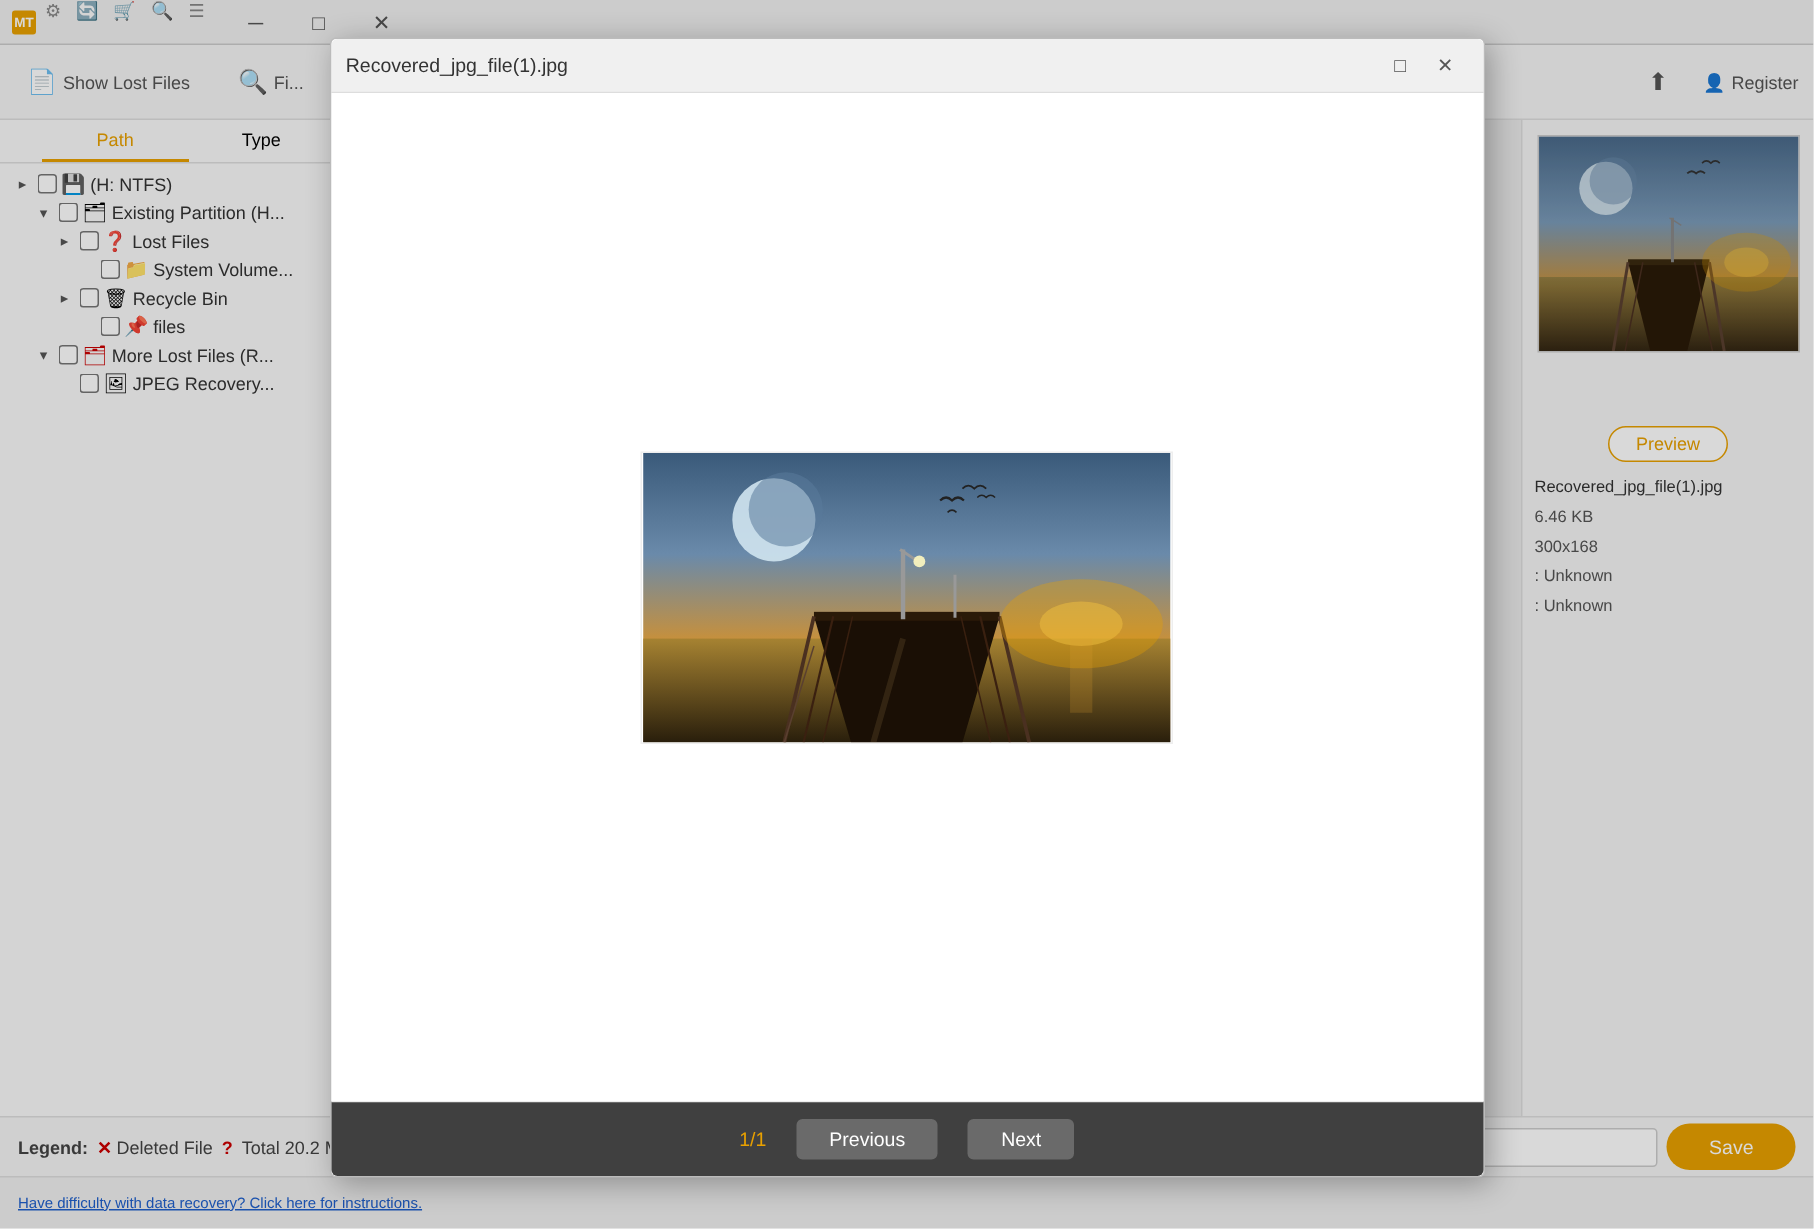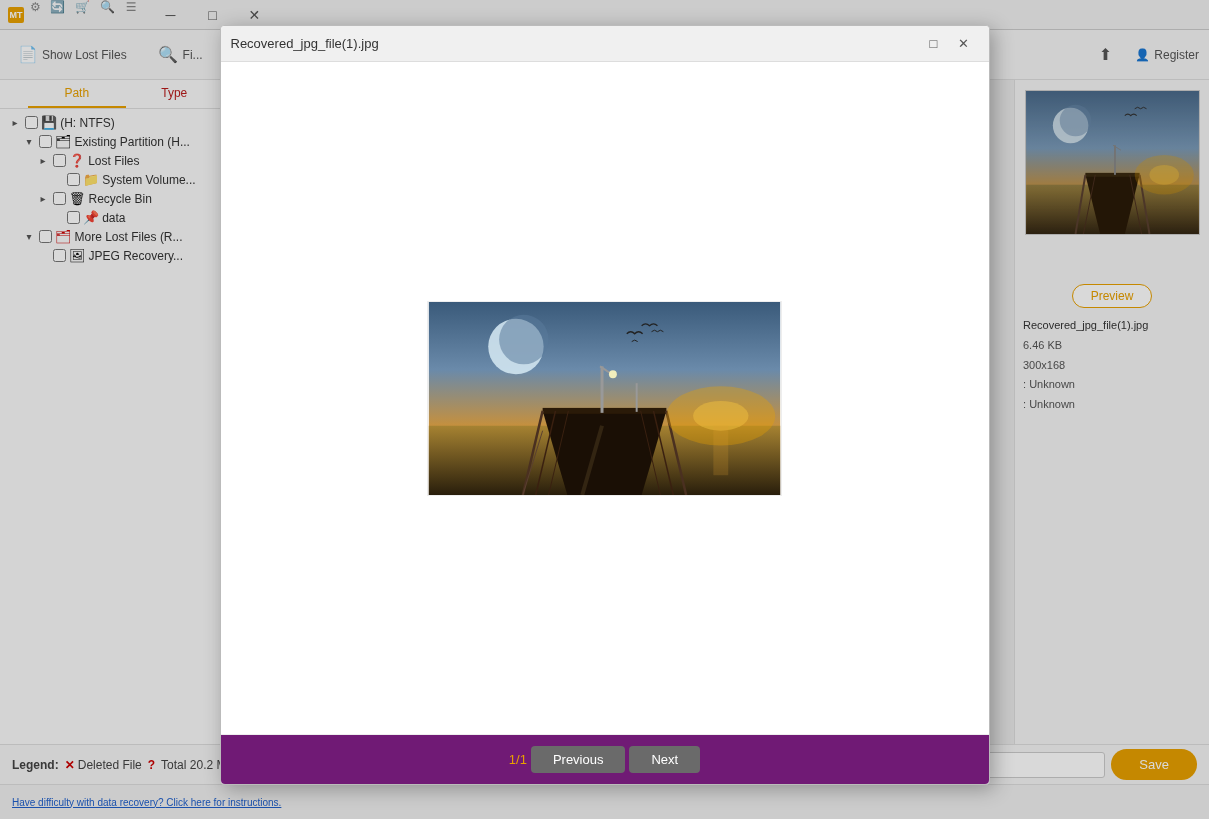"Type" .panel-tab { color: #b91c1c -> #000000 }
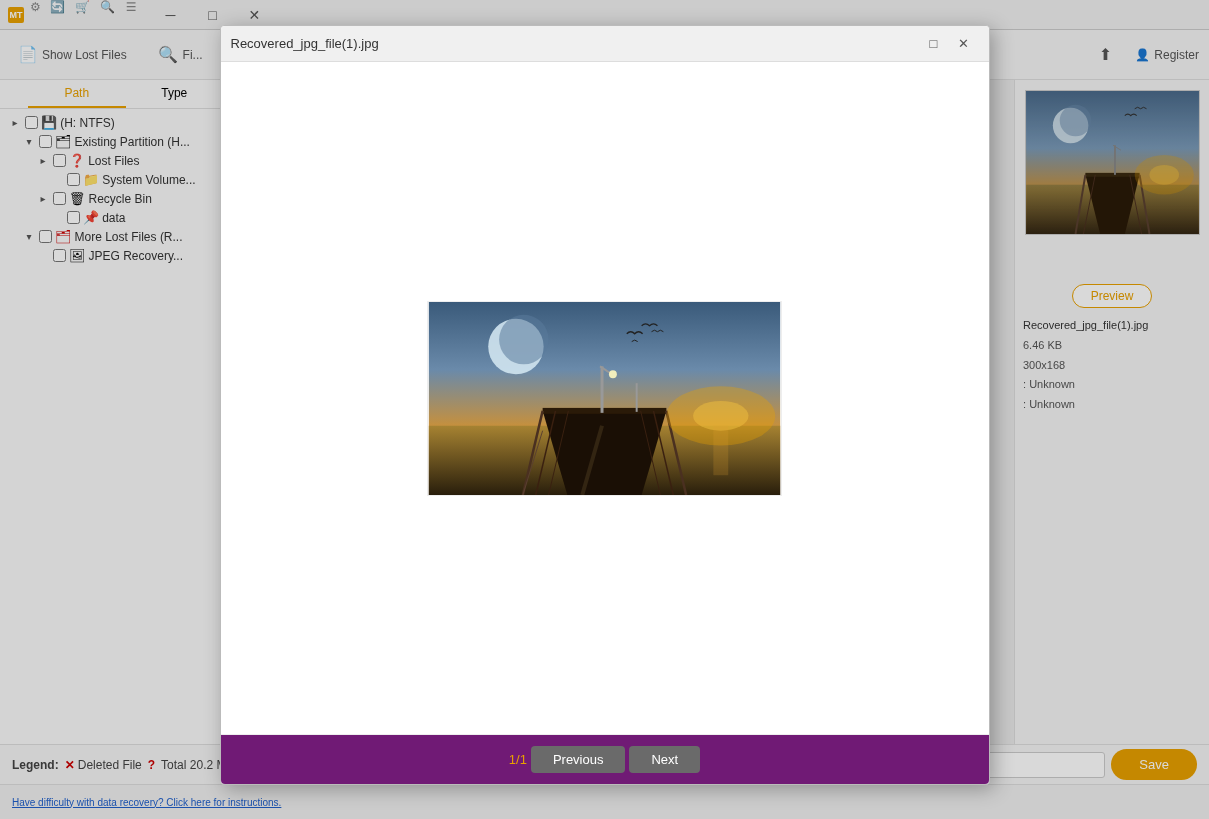"data" span.tree-label { text: data -> files }
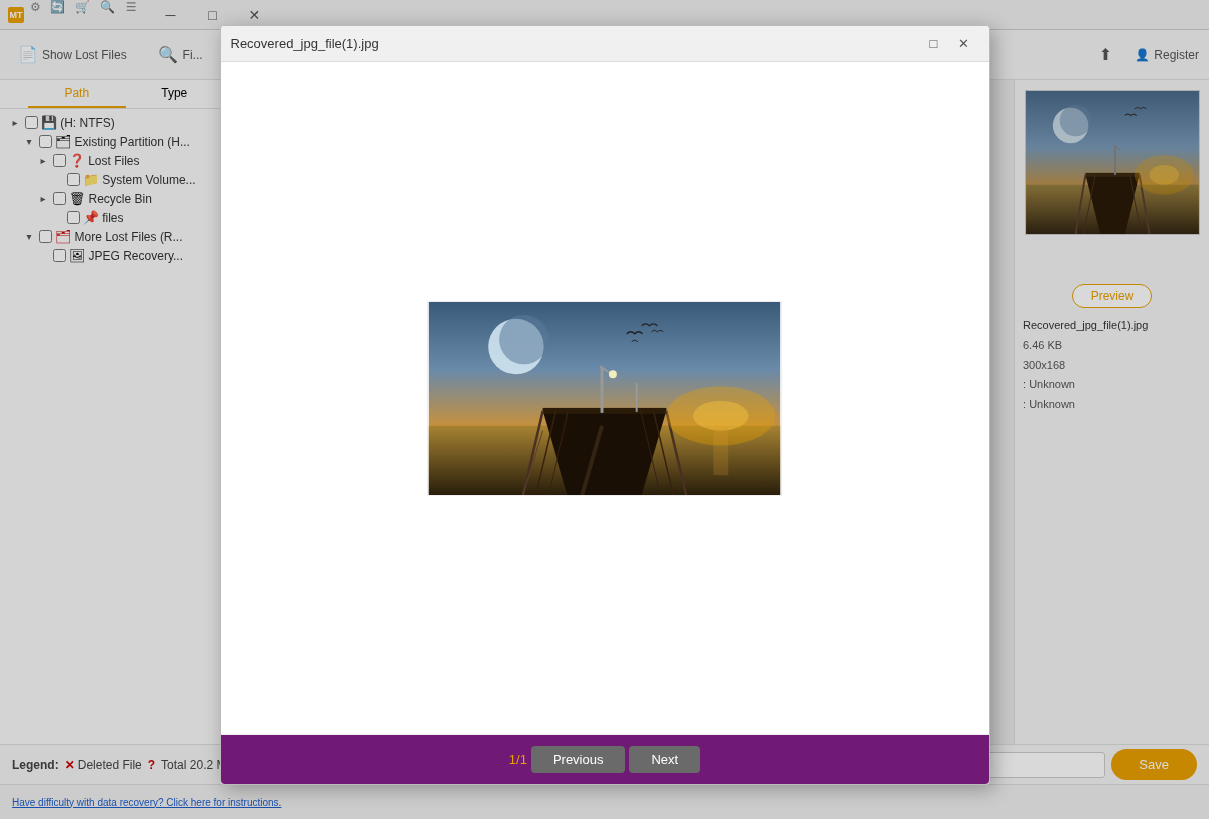"1/1" .modal-footer { background: #701a75 -> #404040; gap: 4px -> 20px }
